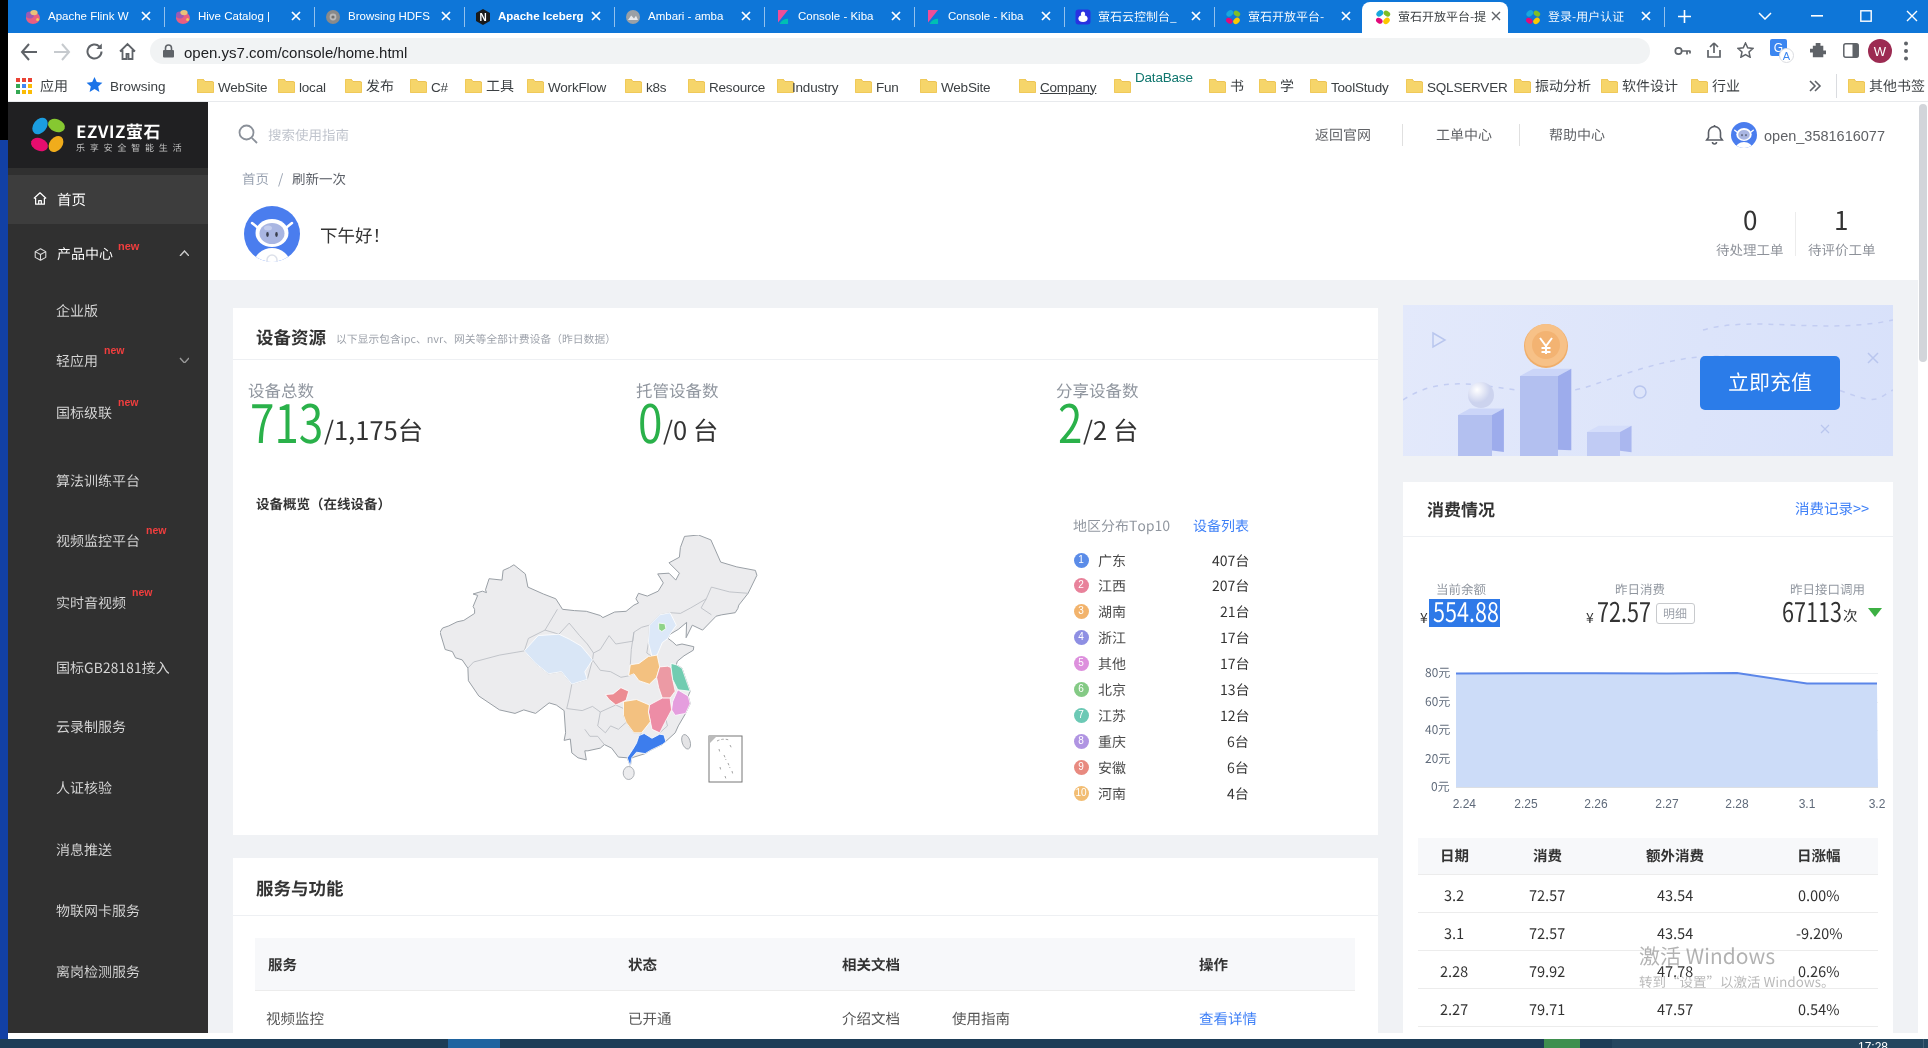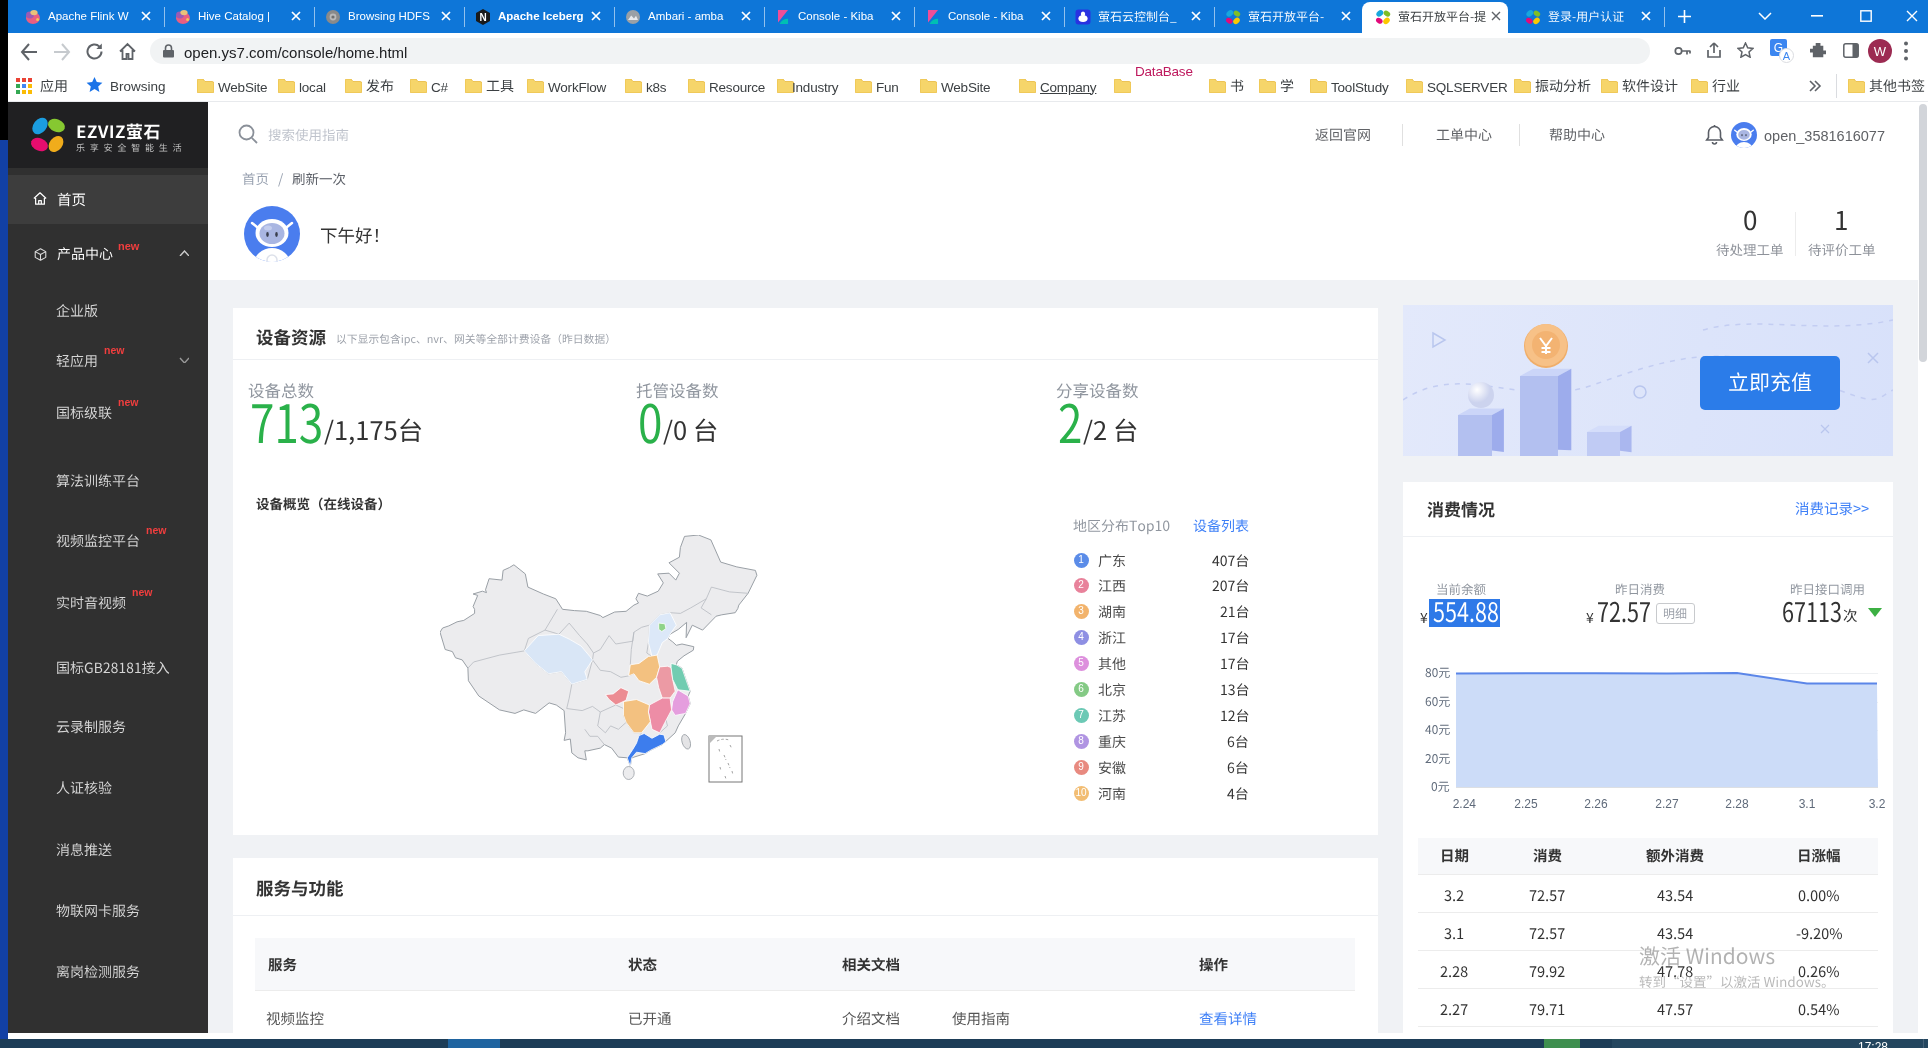"DataBase" div.lt { color: #be185d -> #0f766e; top: 64px -> 70px }
